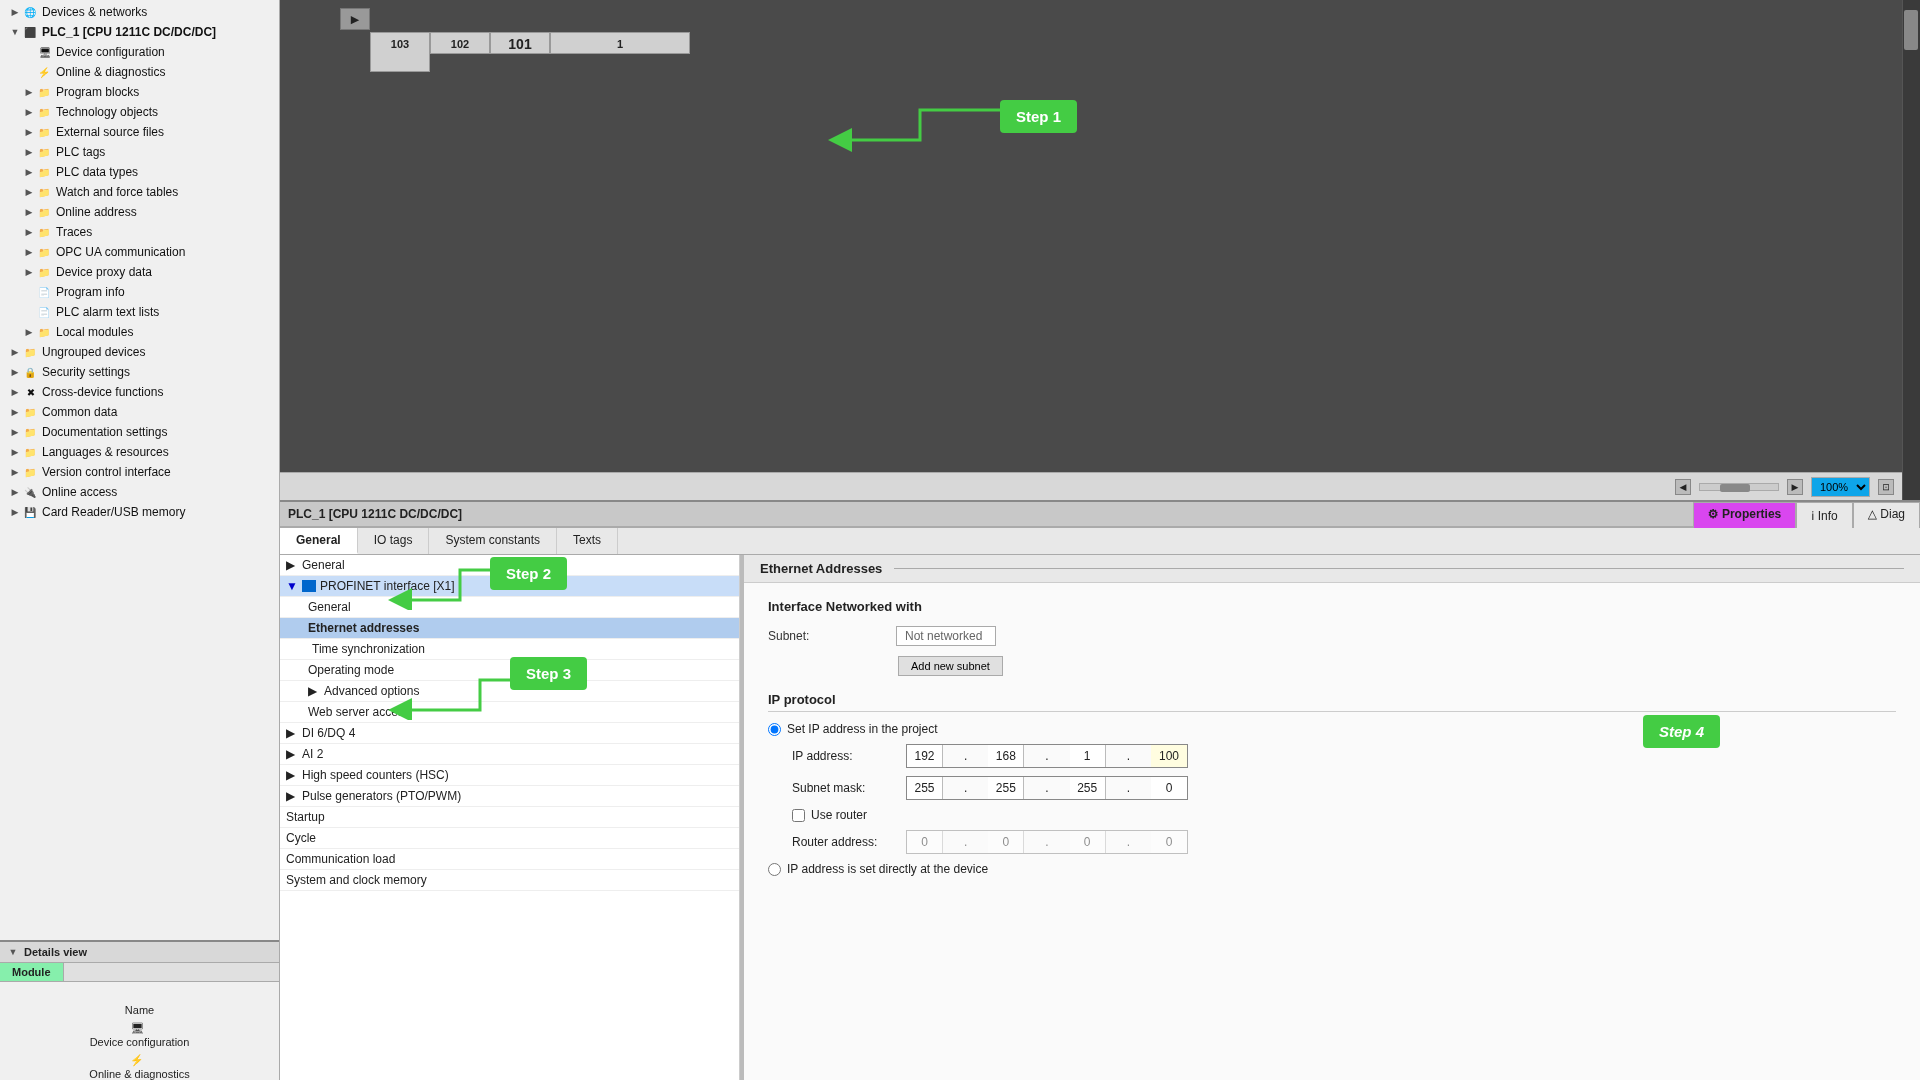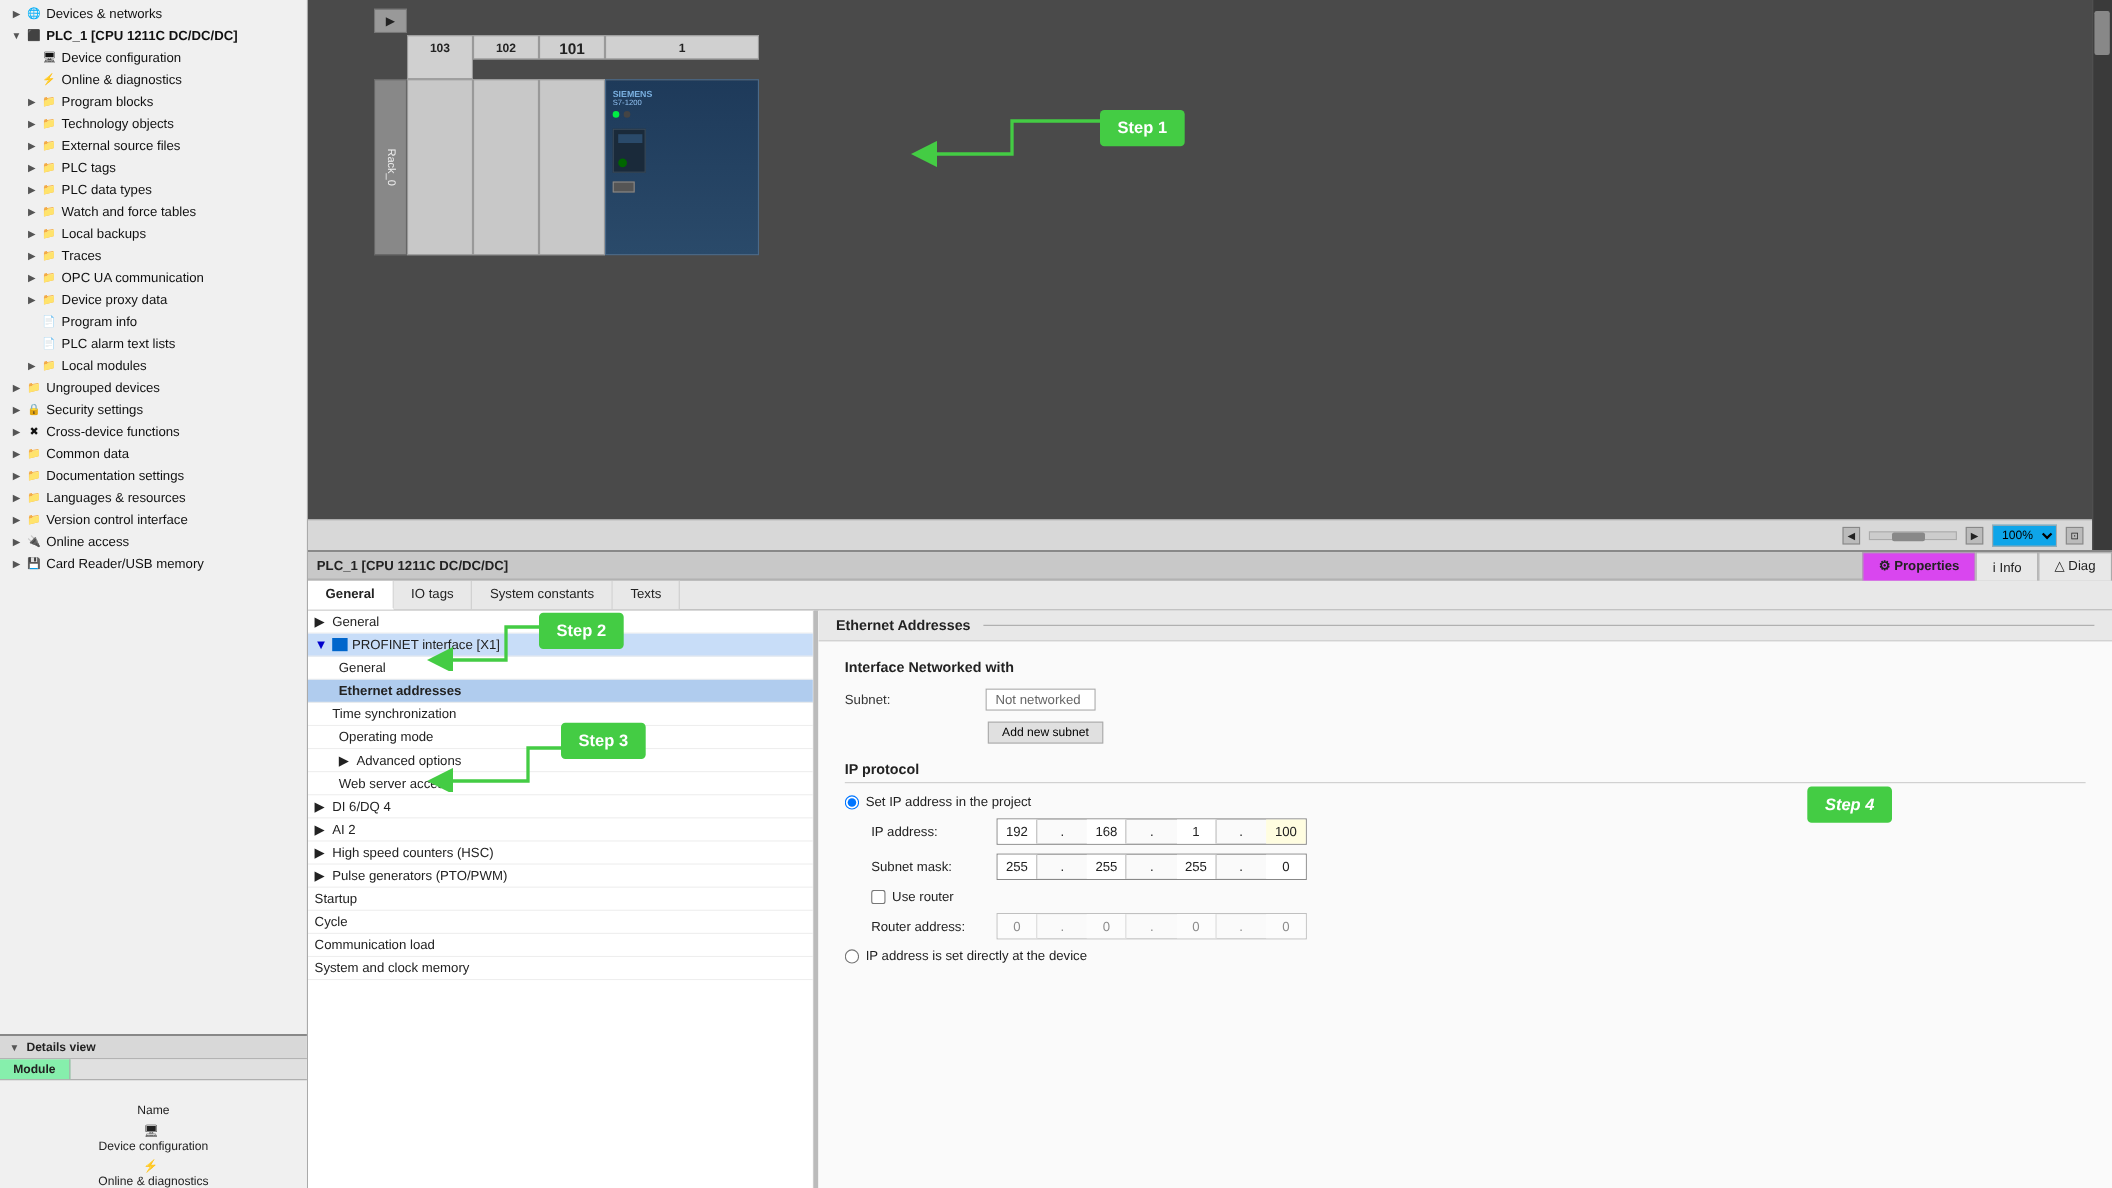"SIEMENS" div { html: <div> <div>Rack_0</div> <div></div> <div></div> <div></div> <div> <div> <div>SIEMENS</div> <div>S7-1200</div> <div> <div></div> <div></div> </div> <div> <div></div> <div></div> </div> <div></div> </div> </div> </div> -> none }
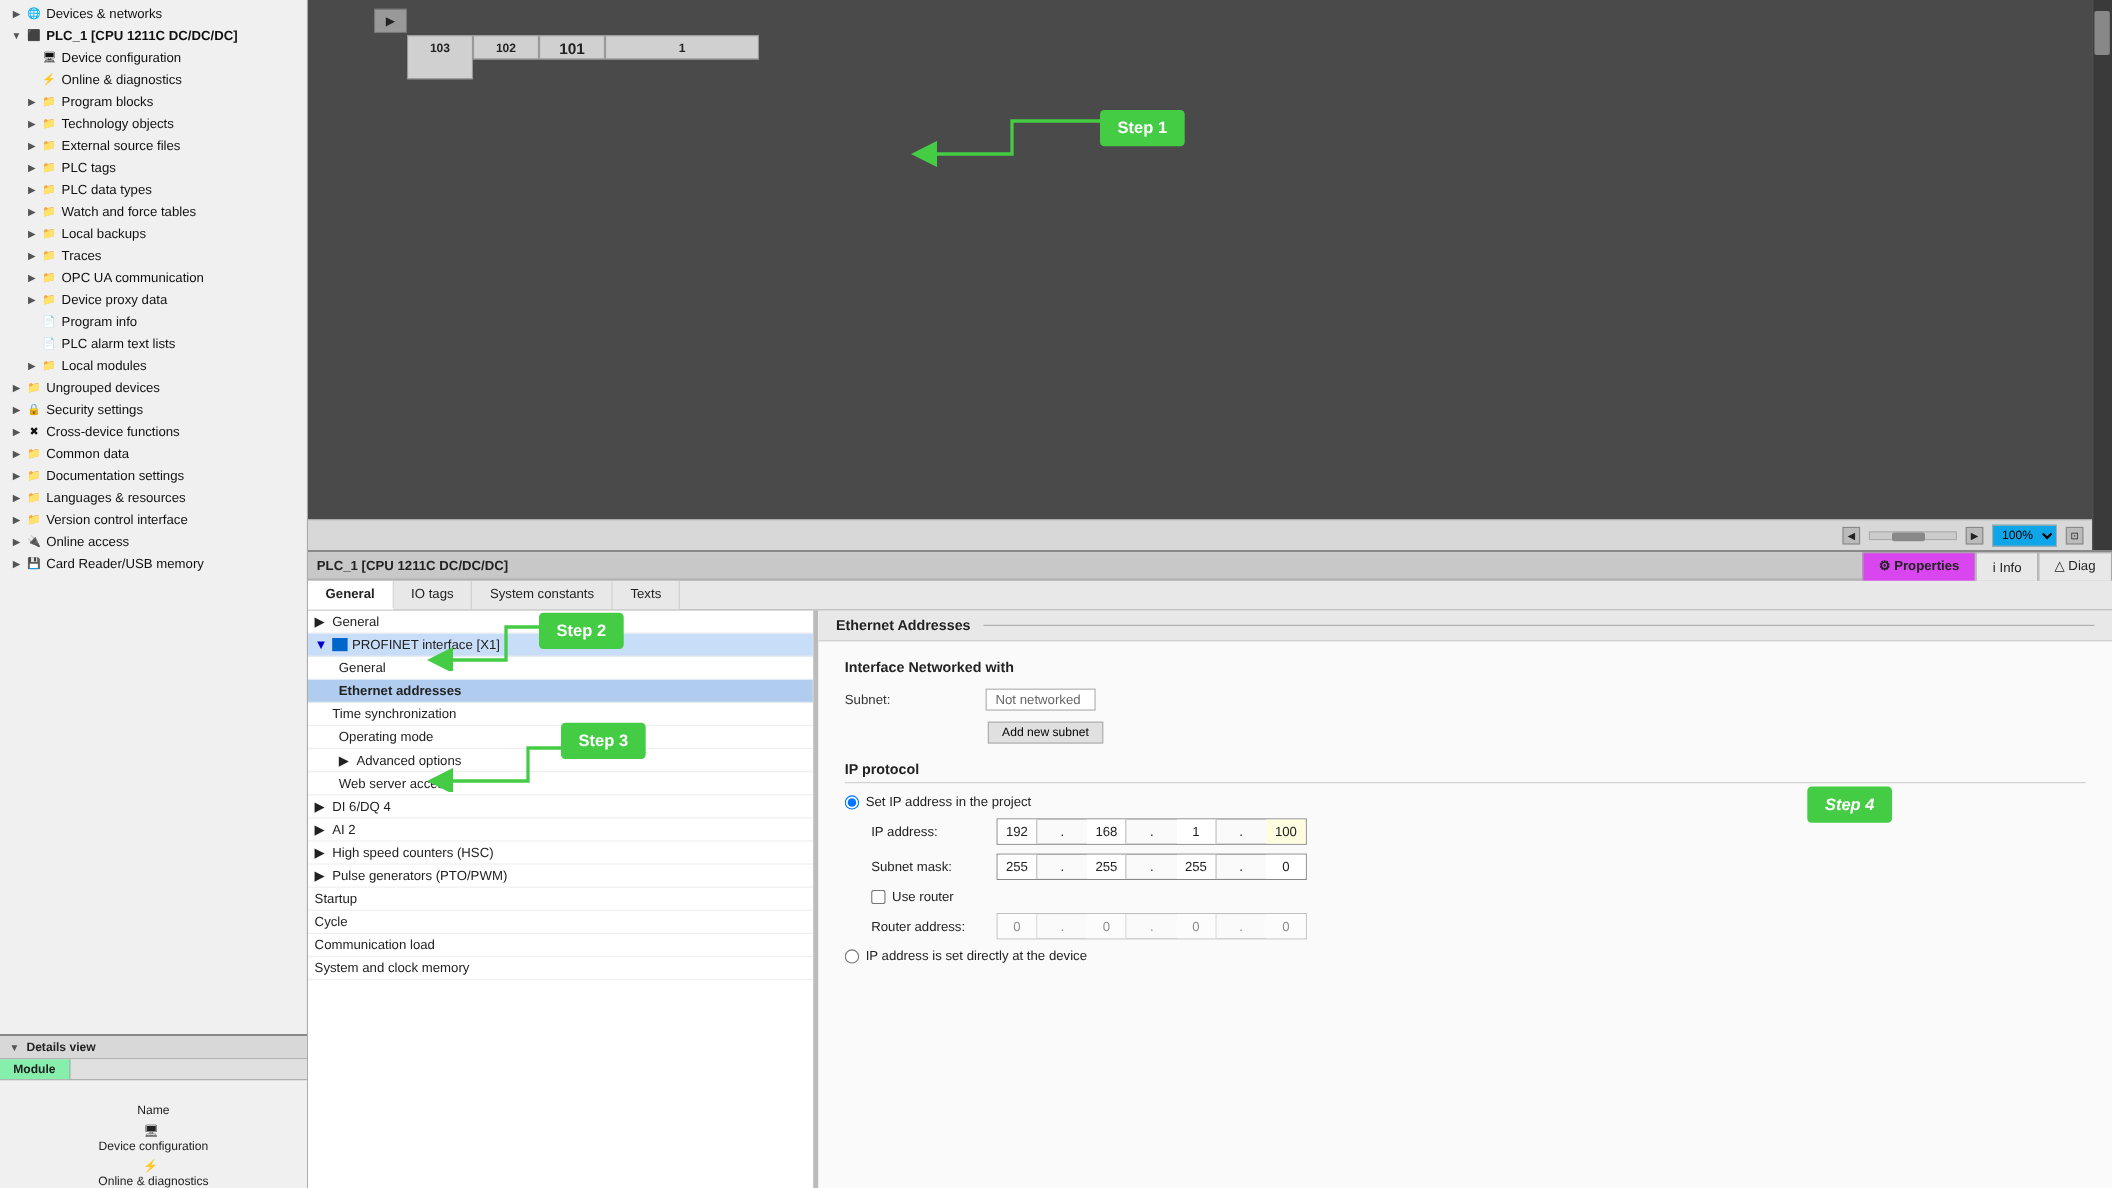"Local backups" span { text: Local backups -> Online address }
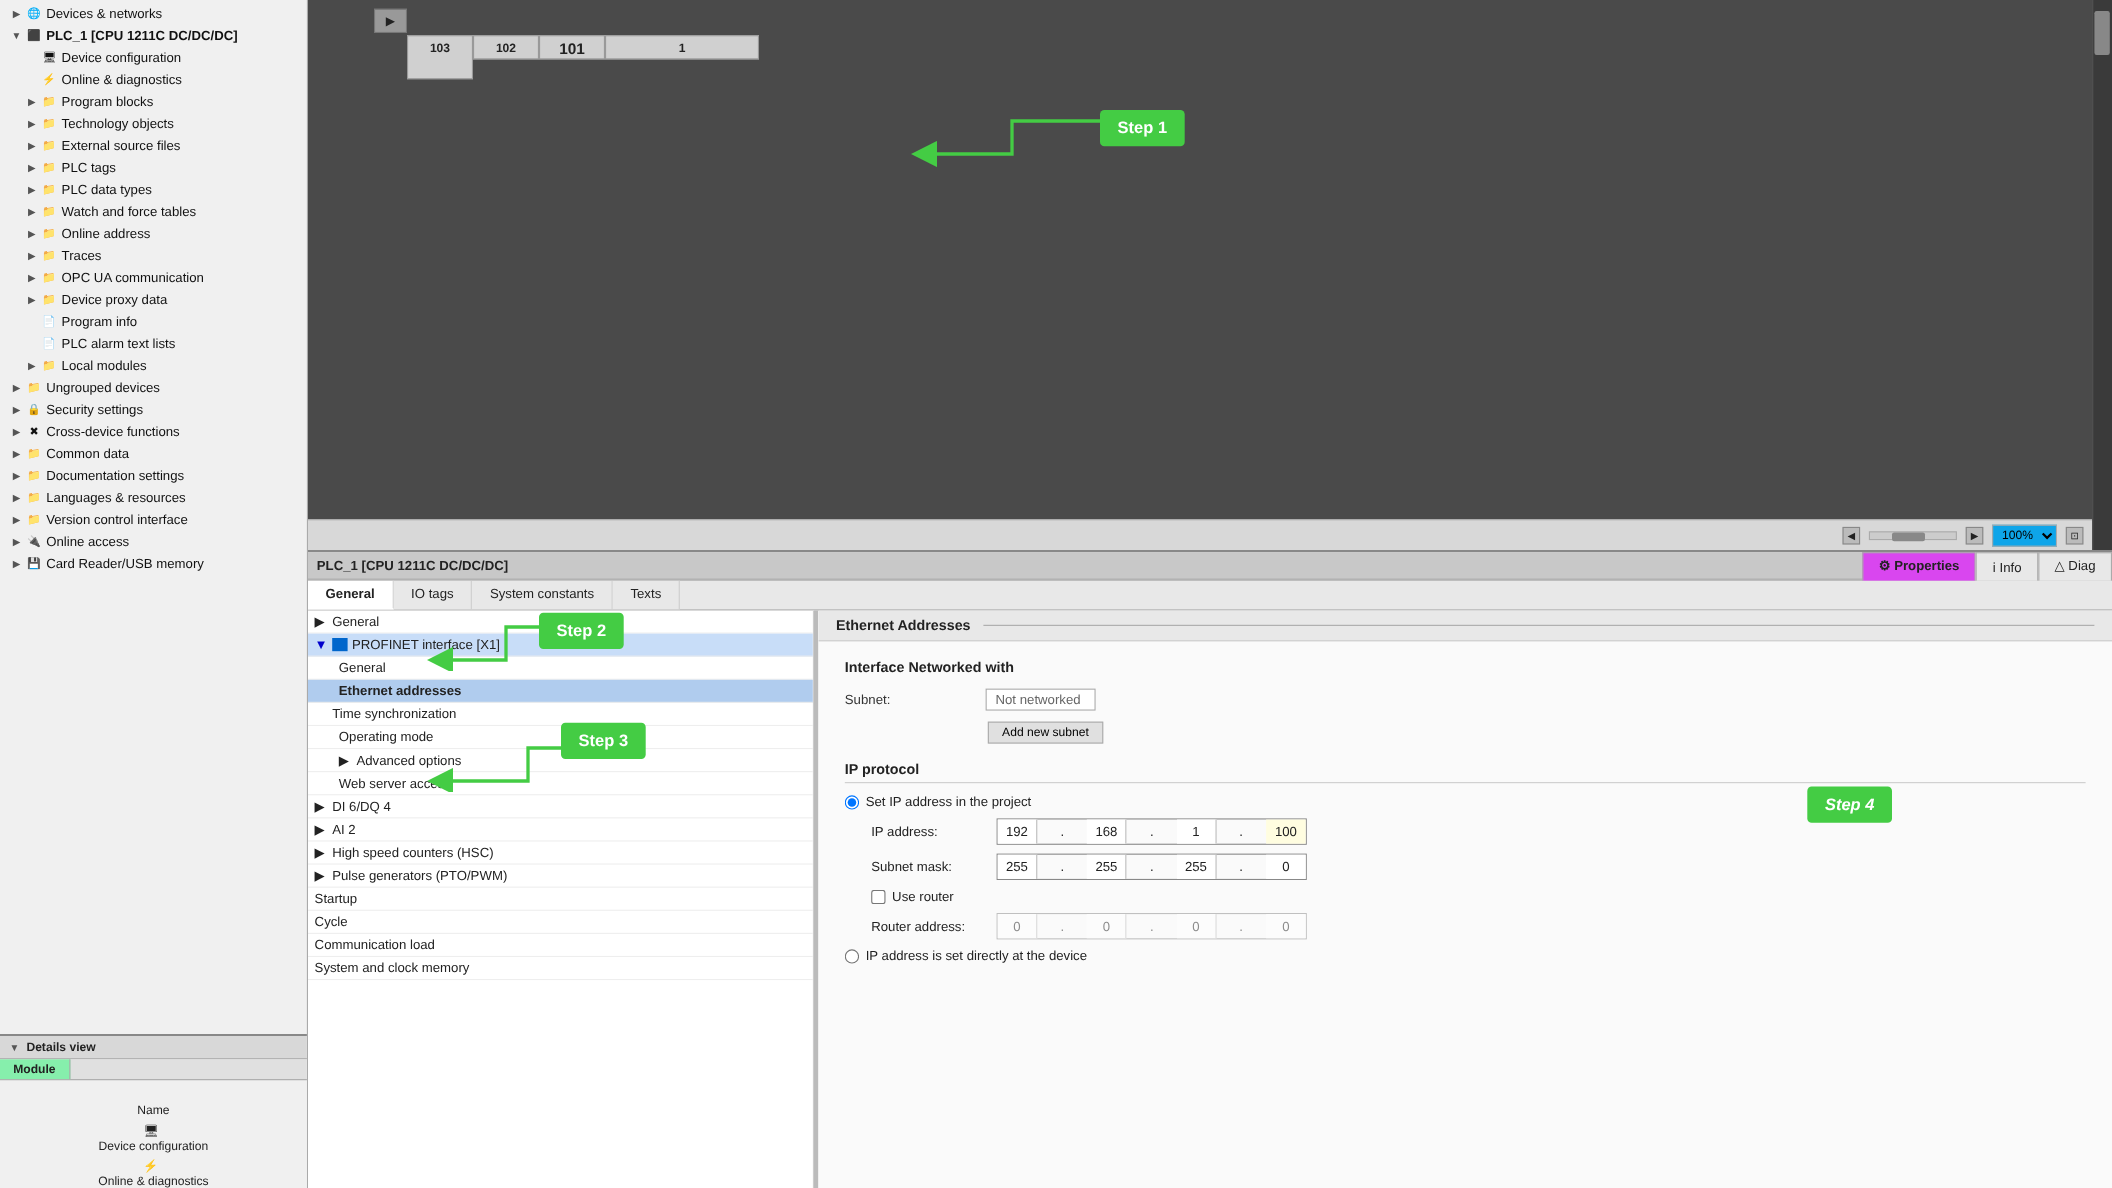"Time synchronization" div.config-item { padding-left: 22px -> 32px }
